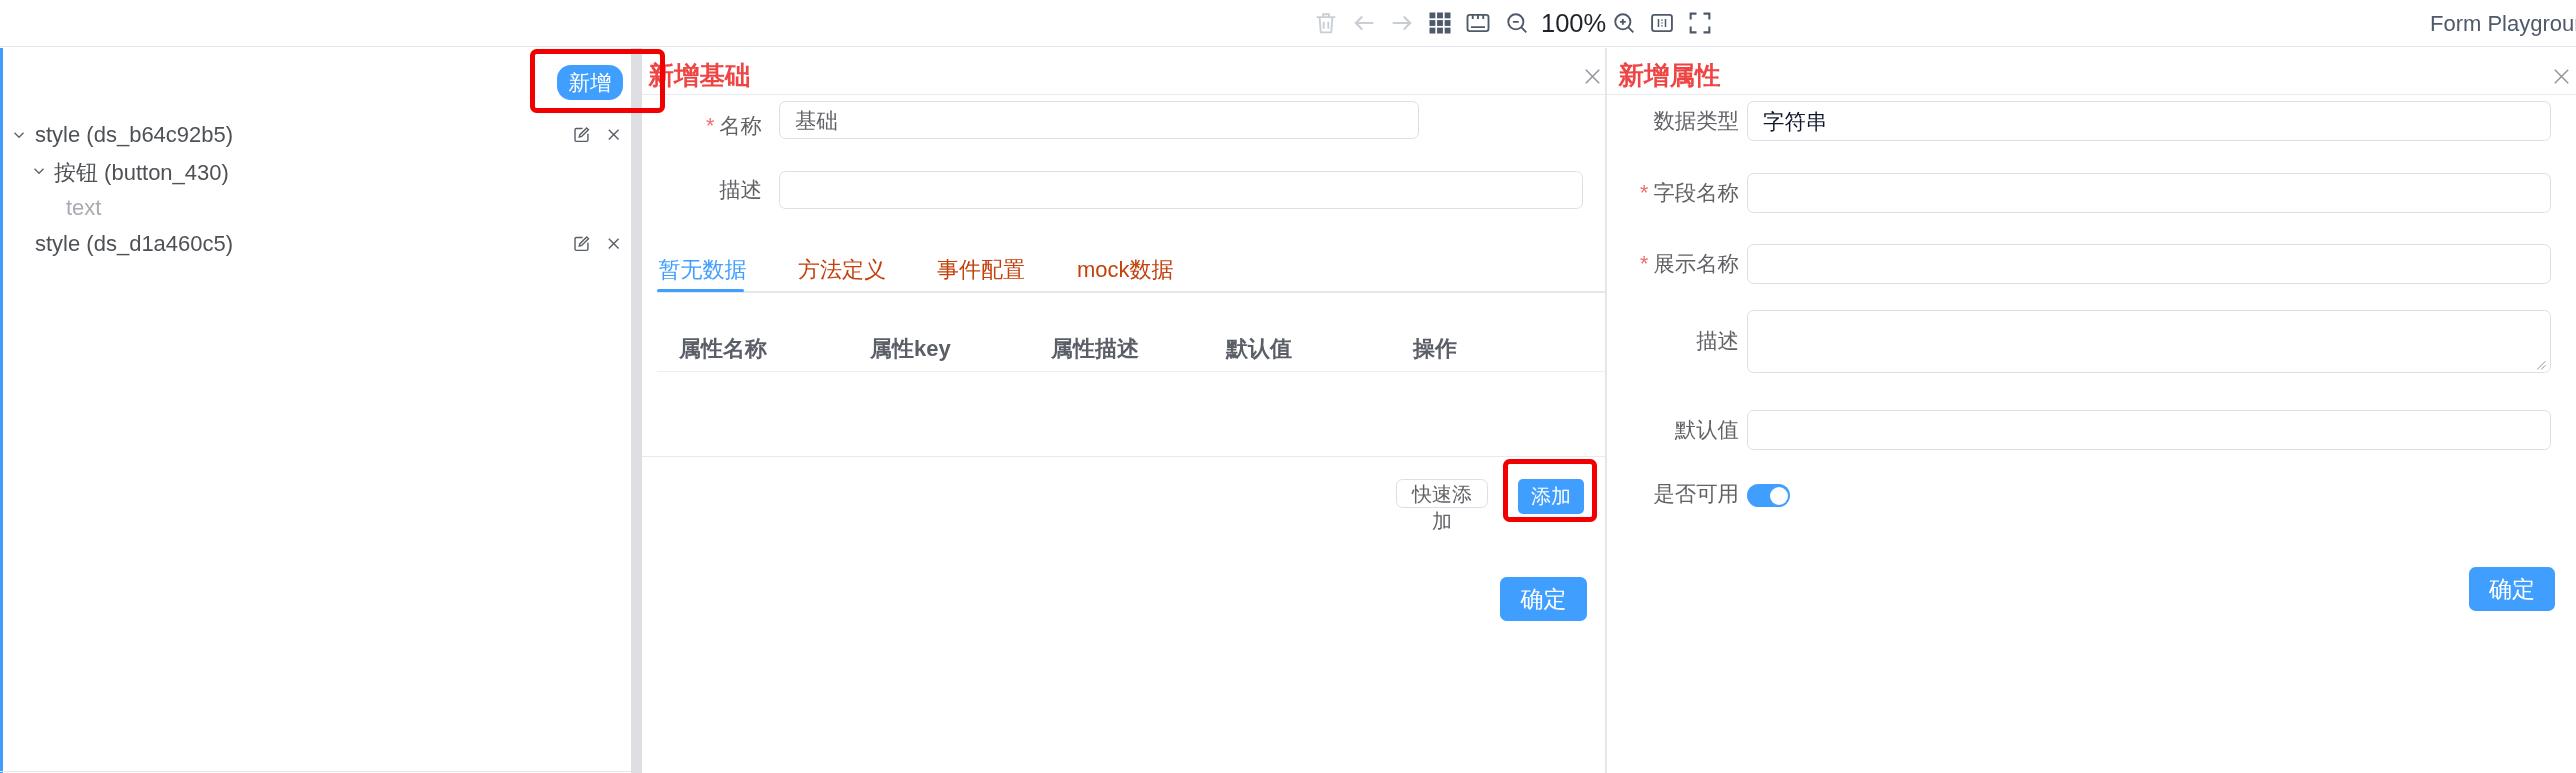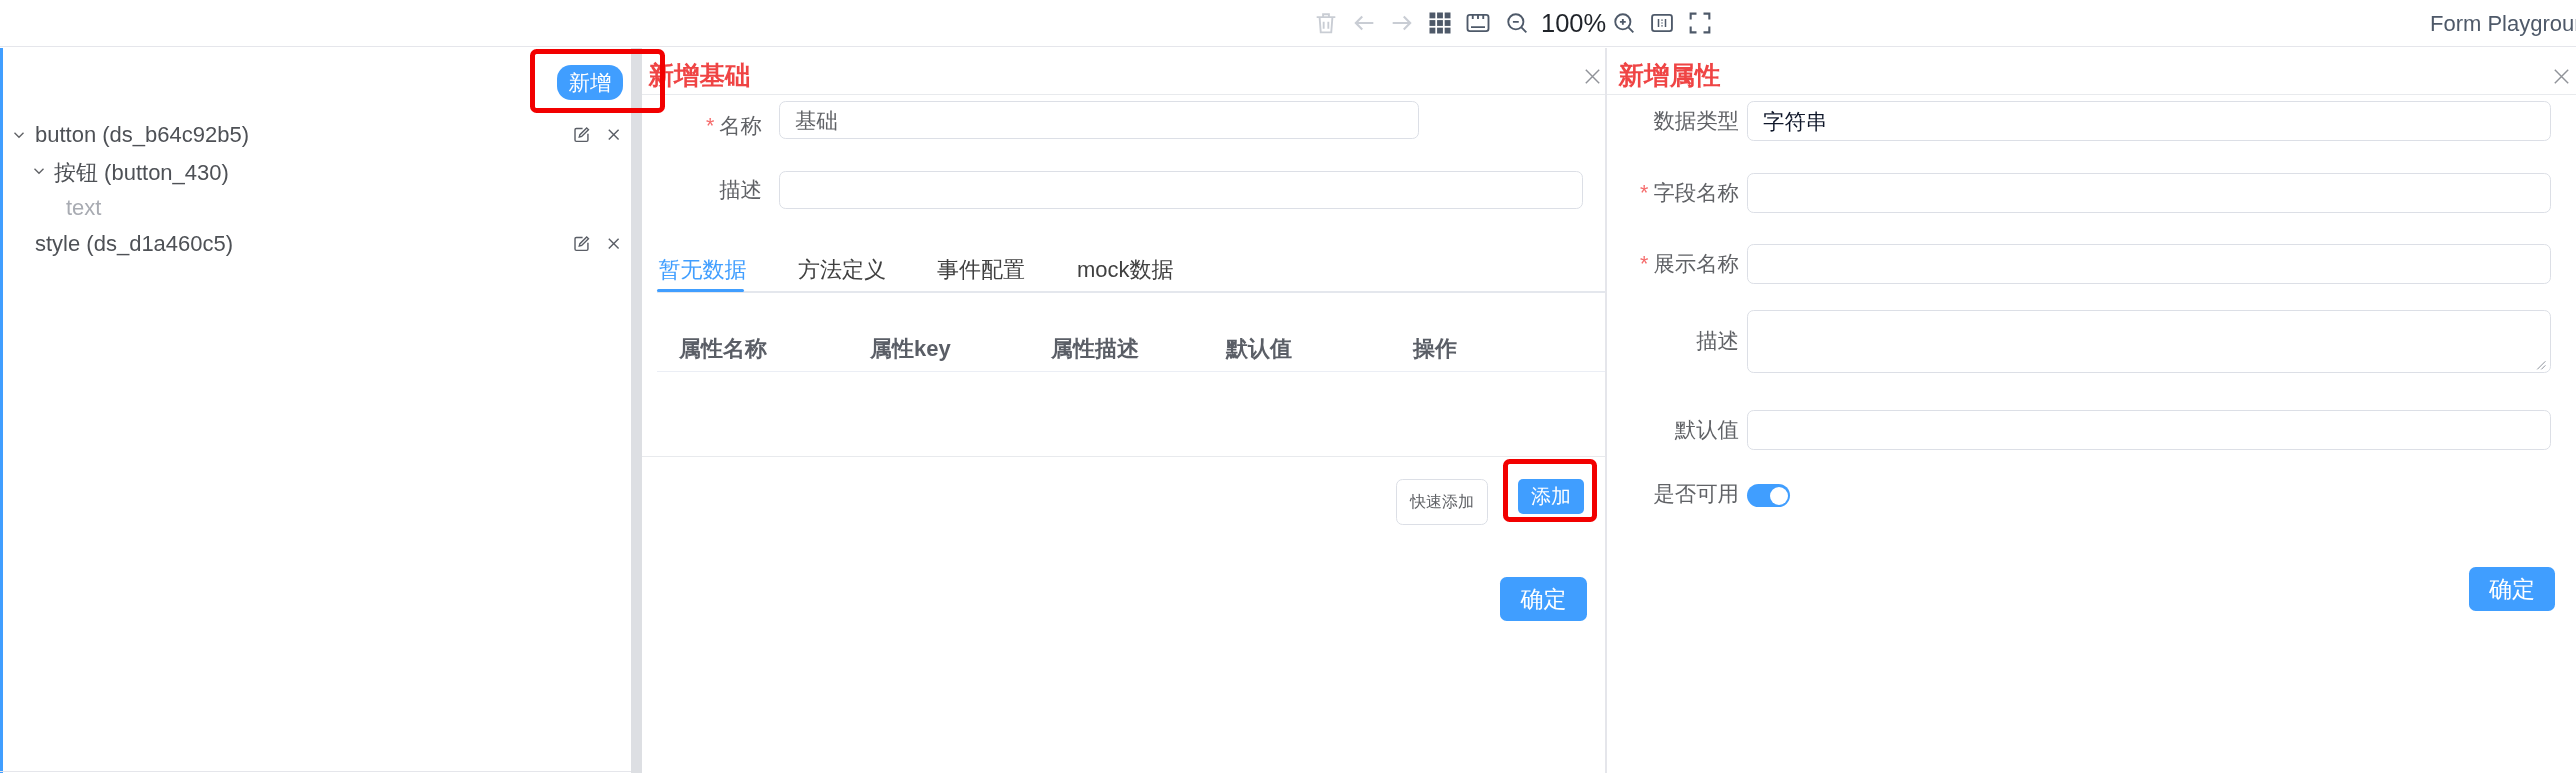"button (ds_b64c92b5)" span.abs { text: button -> style }
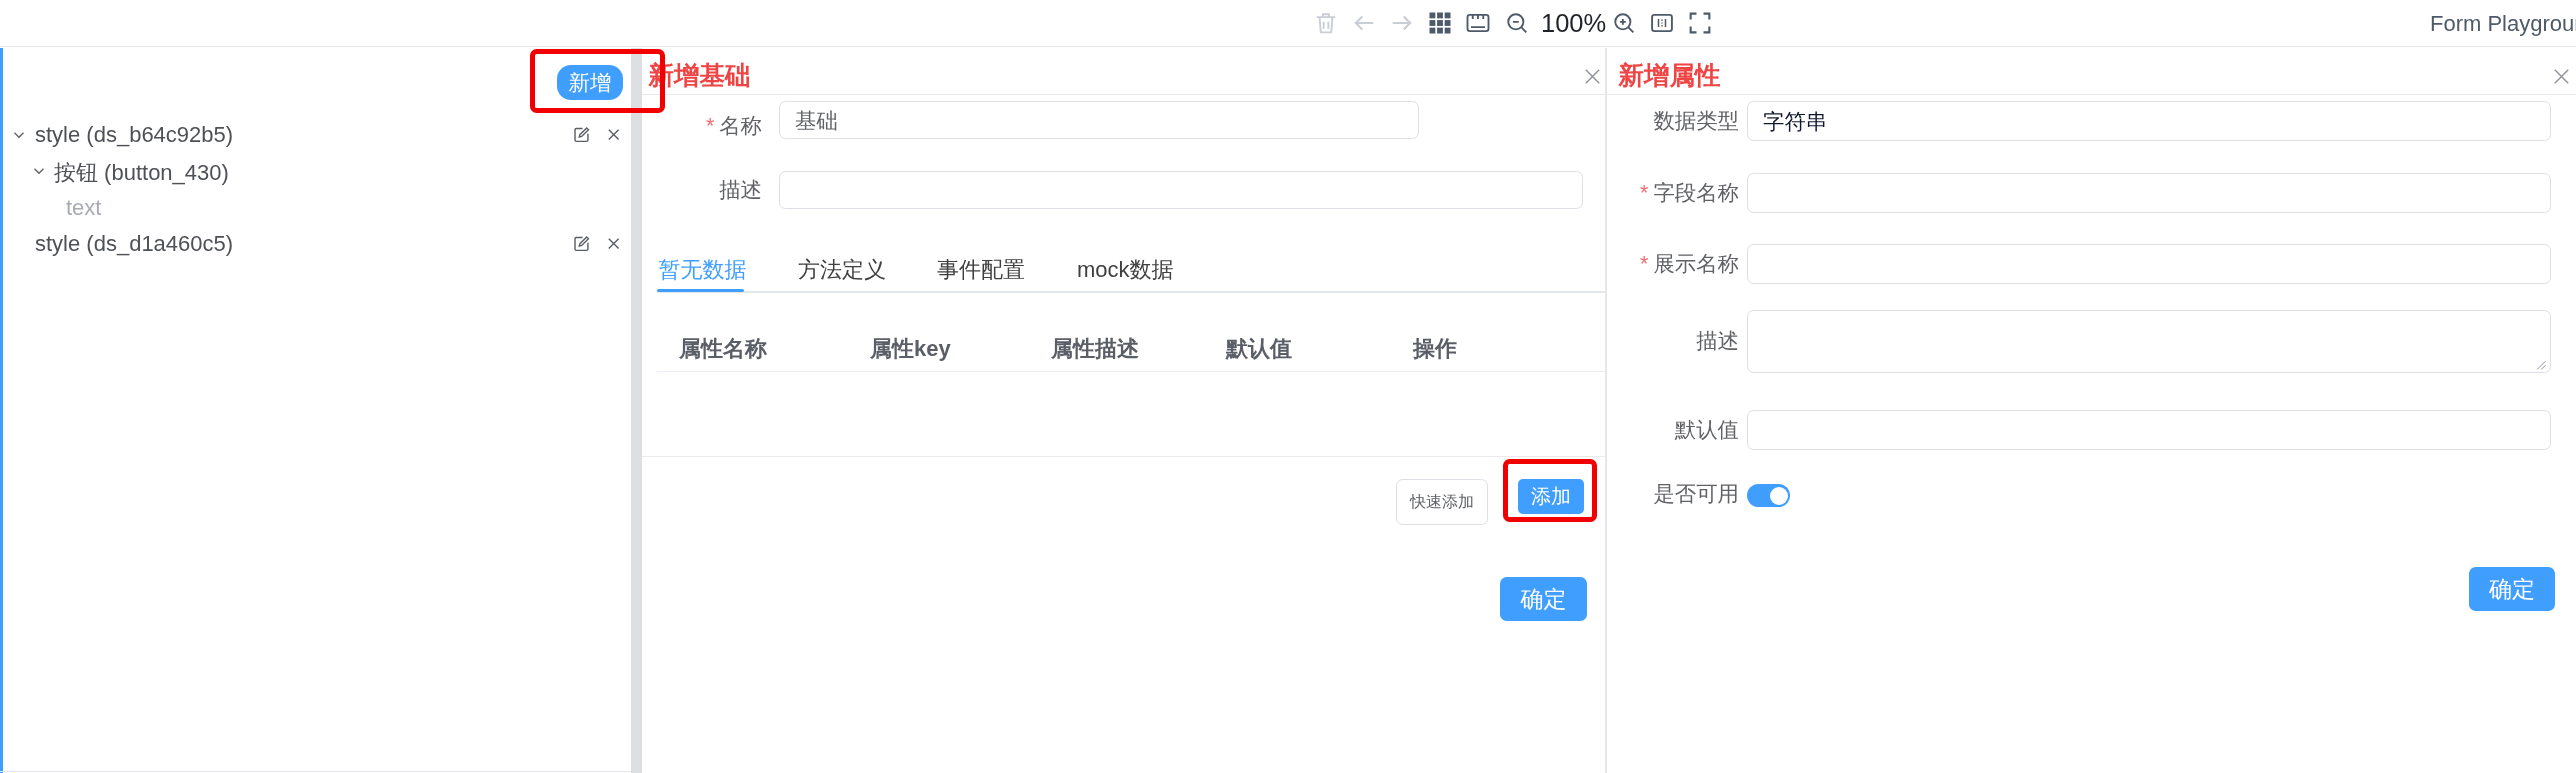"方法定义" .tab { color: #404040 -> #c2410c }
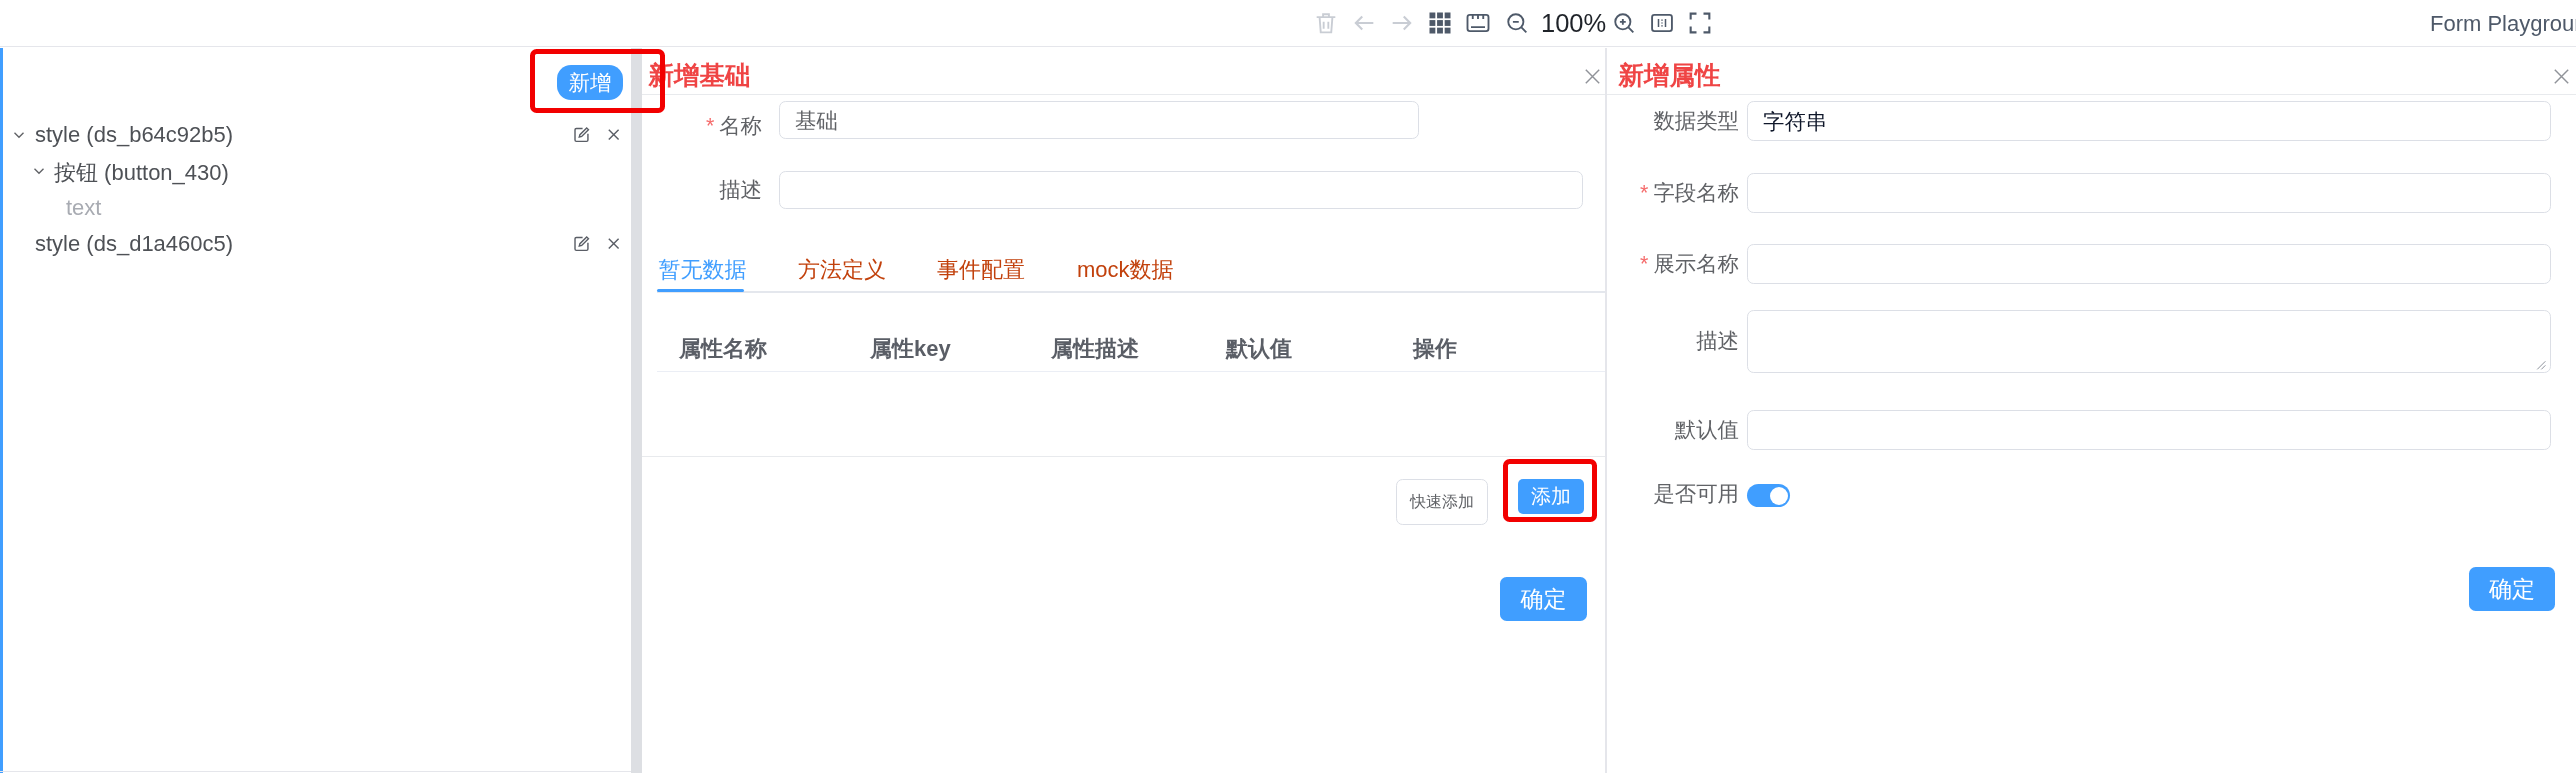"快速添加" button.abs { font-size: 16px -> 20px; height: 46px -> 29px }
